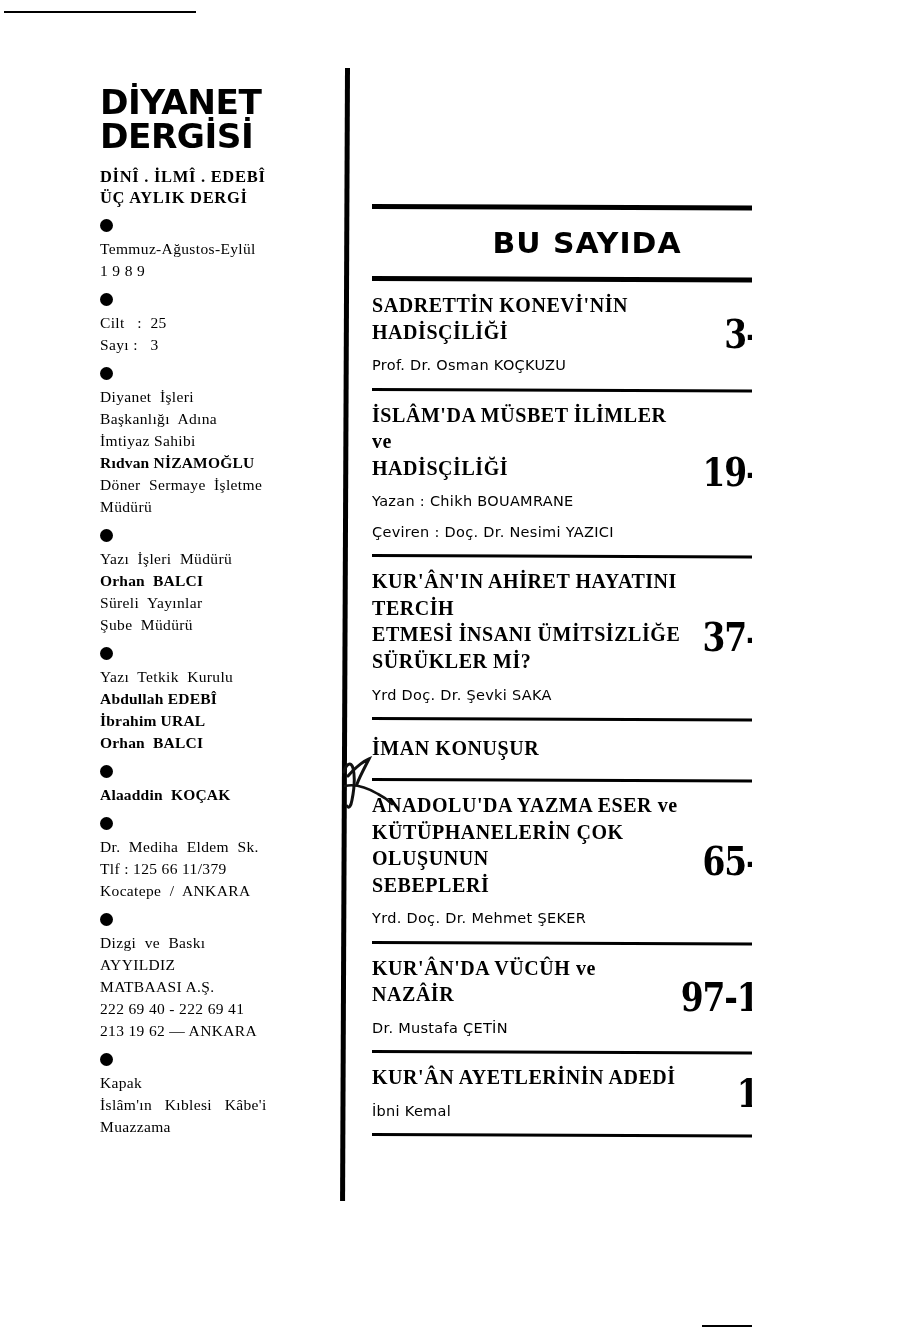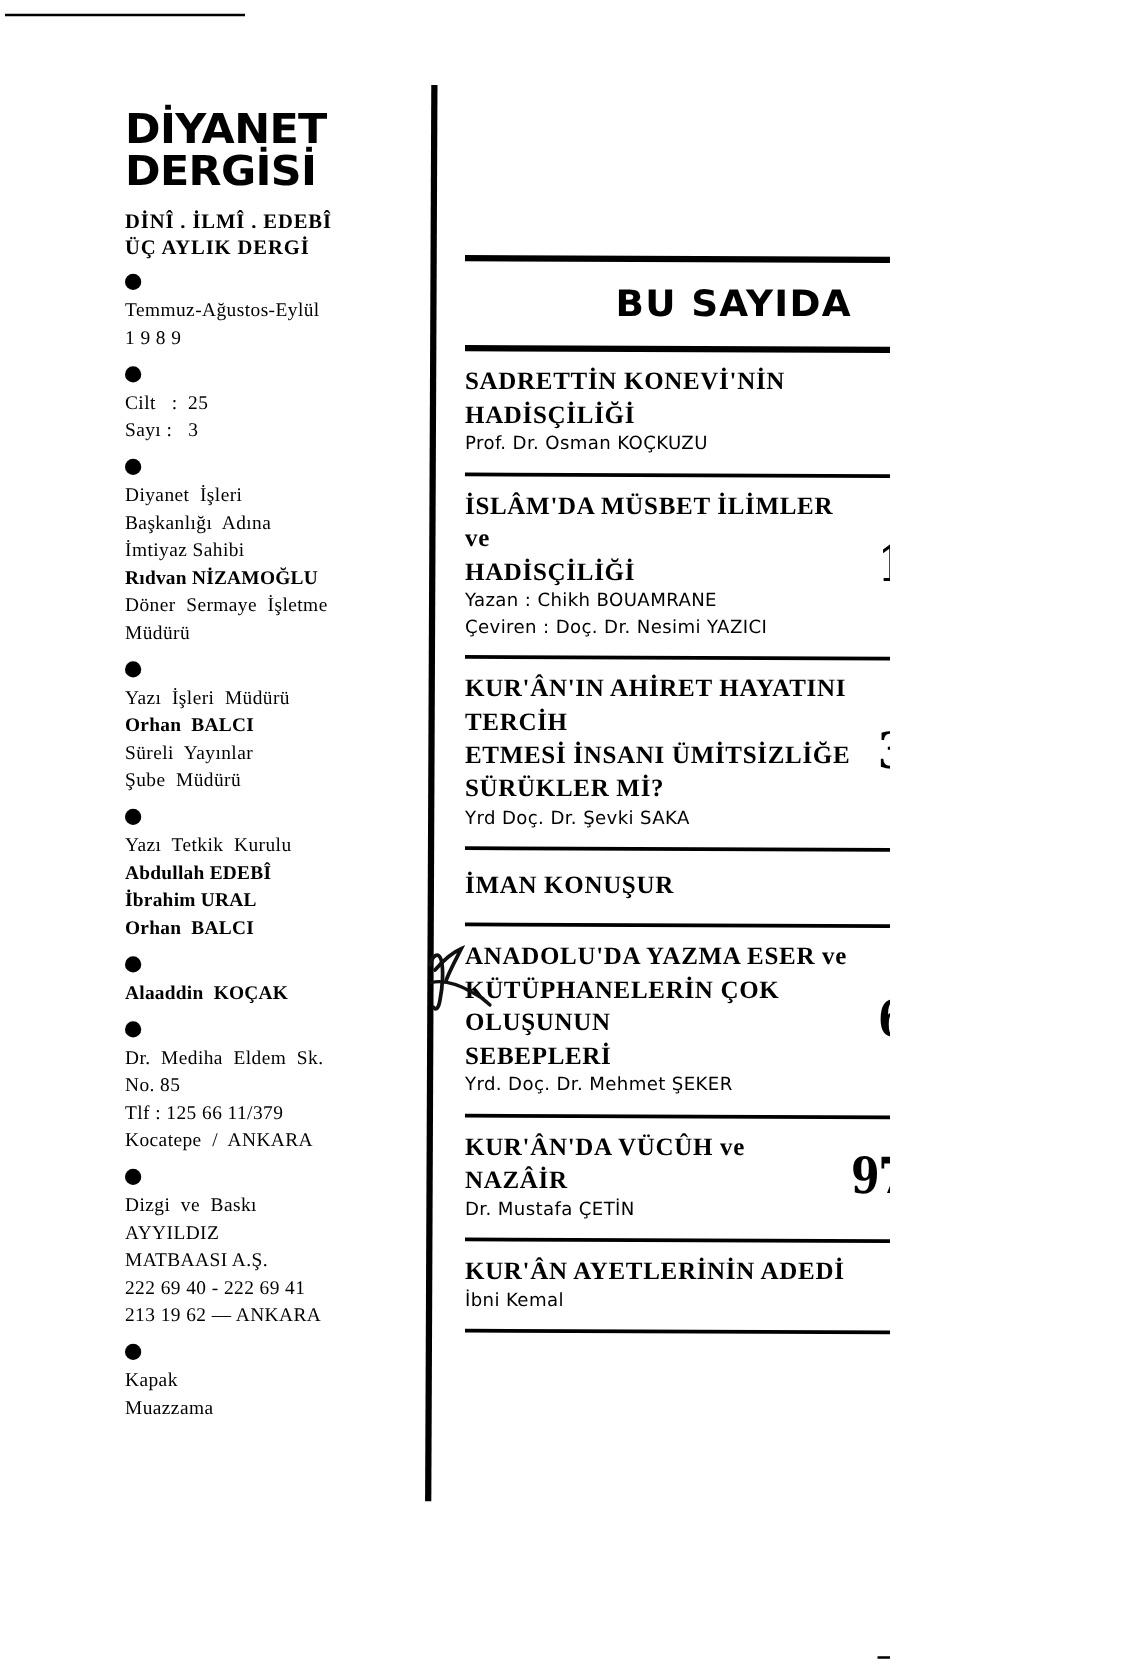"DİYANET" .page { padding-left: none -> 40px }
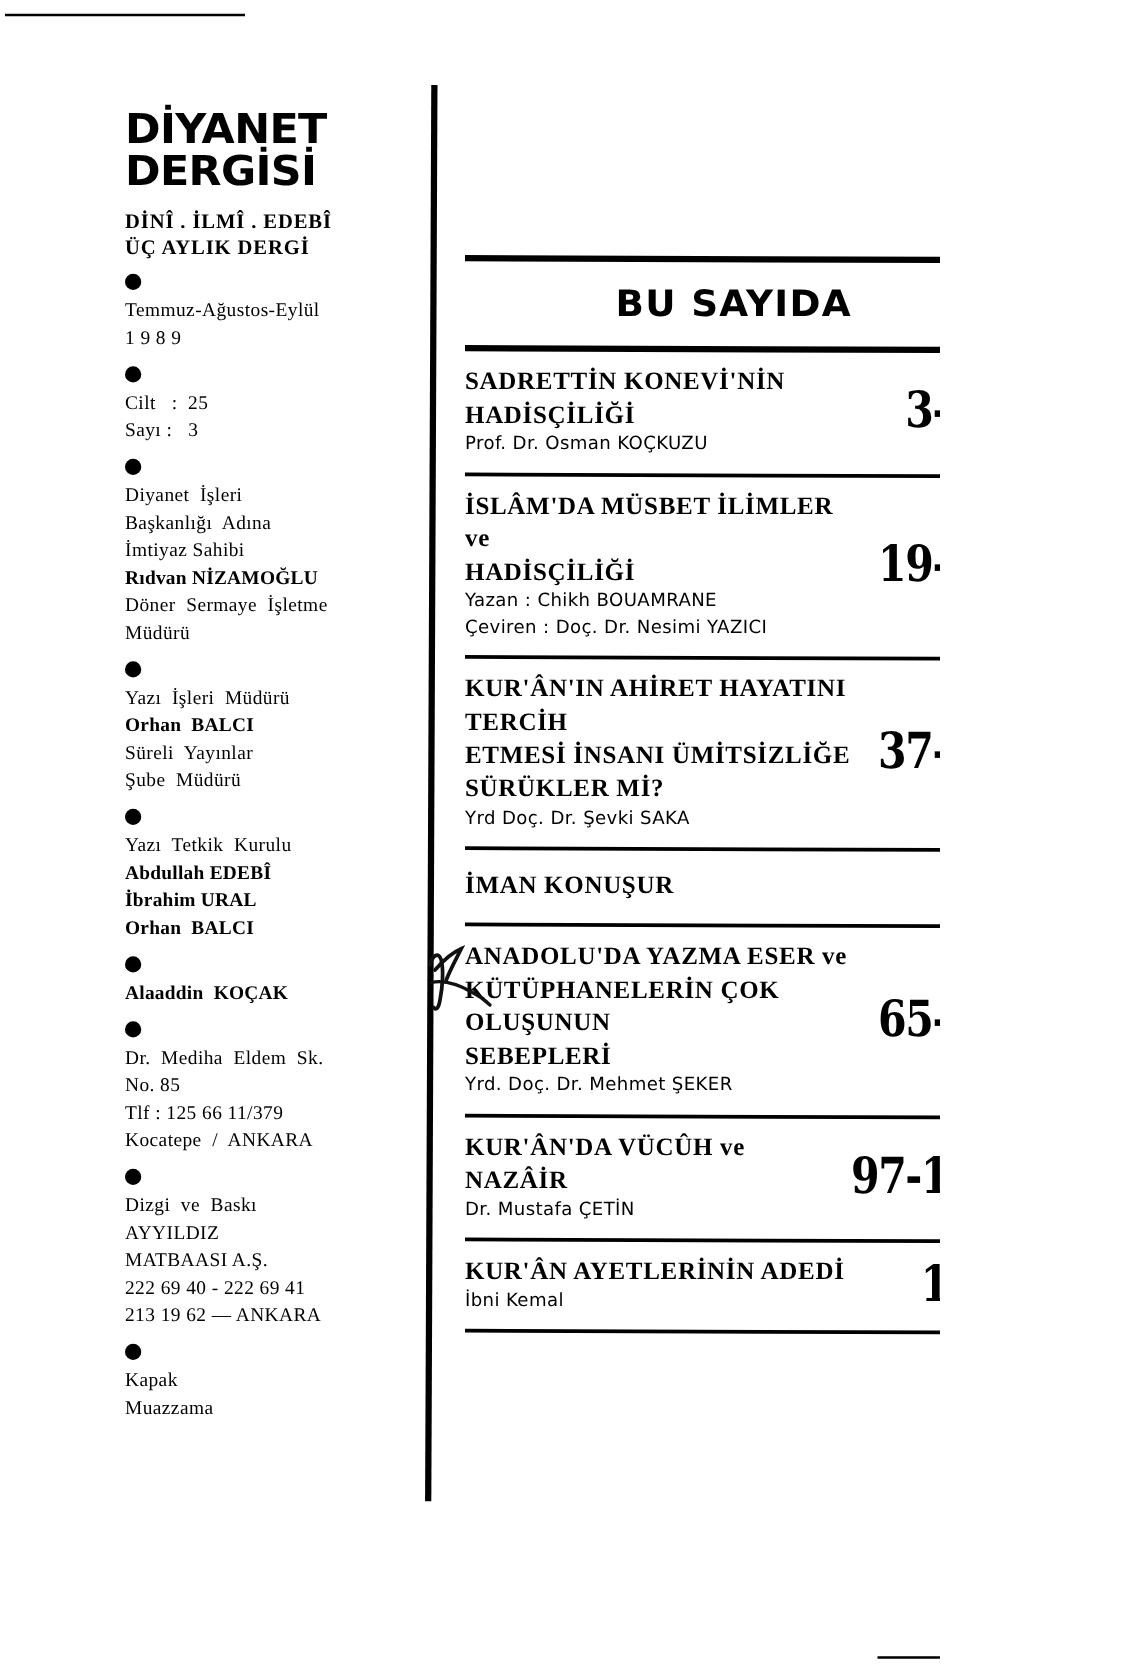"Prof. Dr. Osman KOÇKUZU" .toc-author { margin-top: 1px -> 11px }
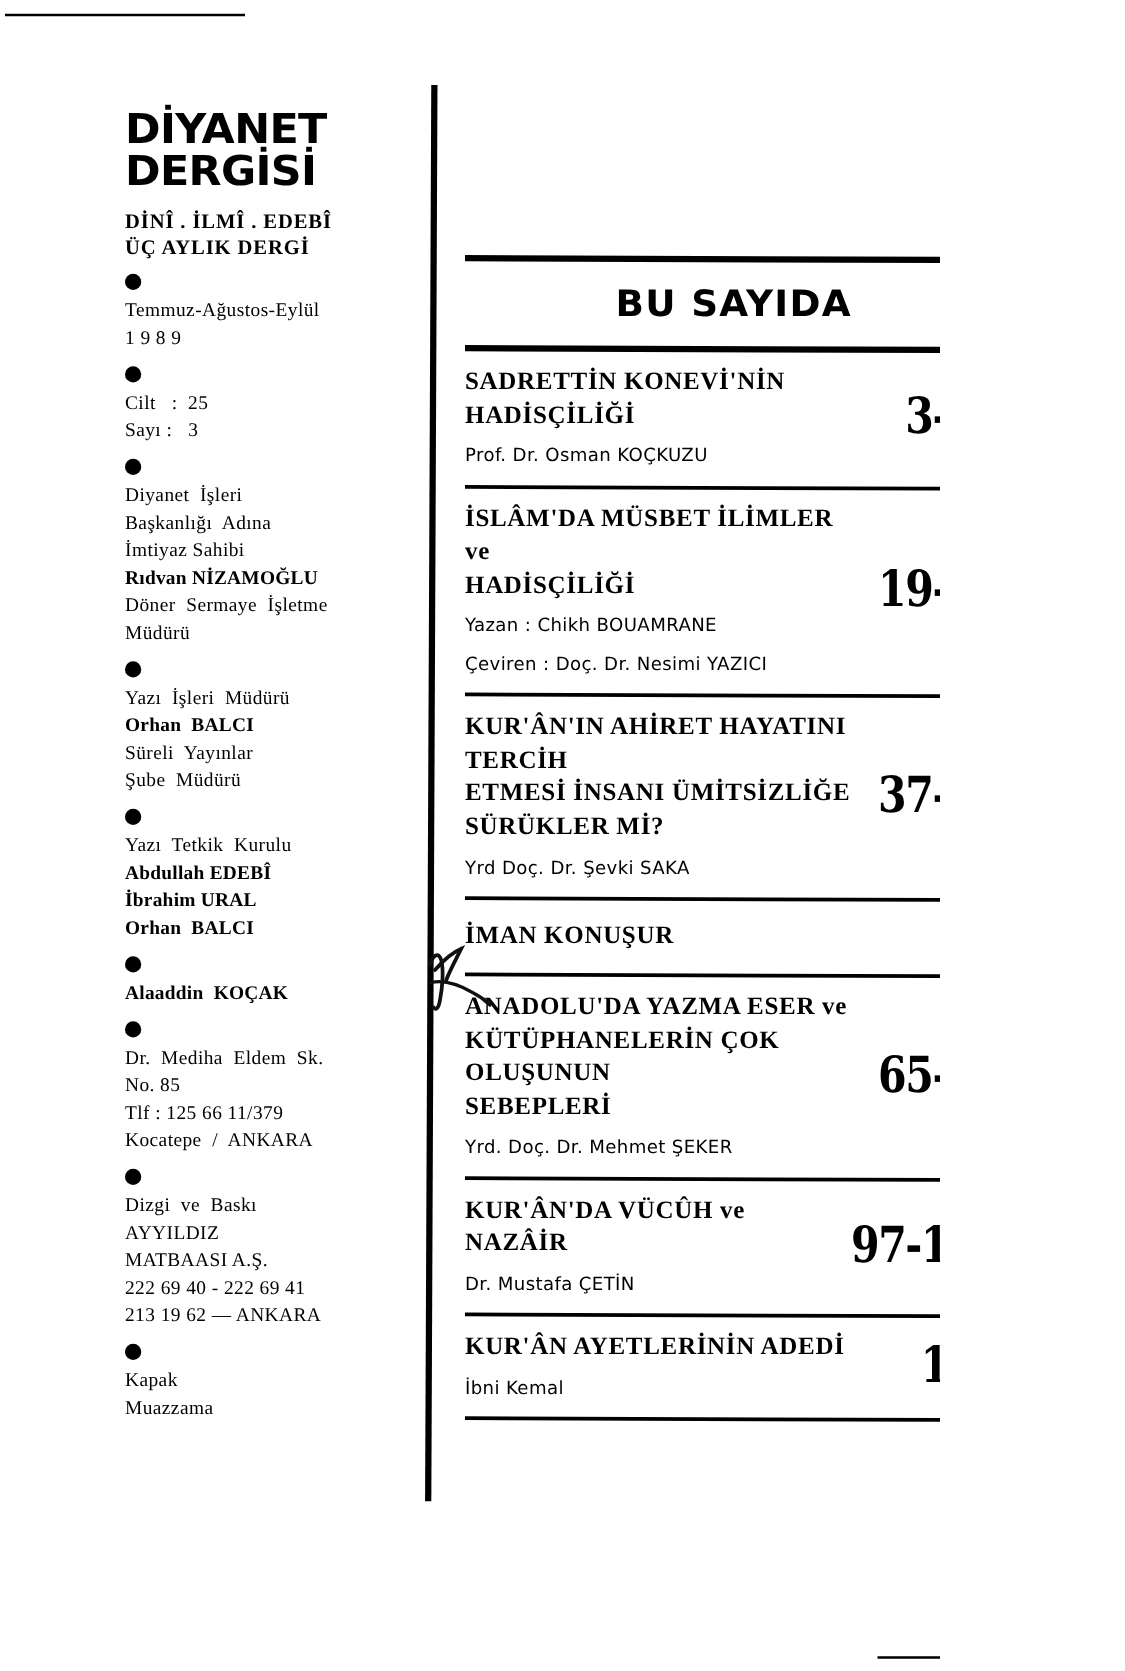"No. 85" div.imprint-line { html: <div>No. 85</div> -> none }
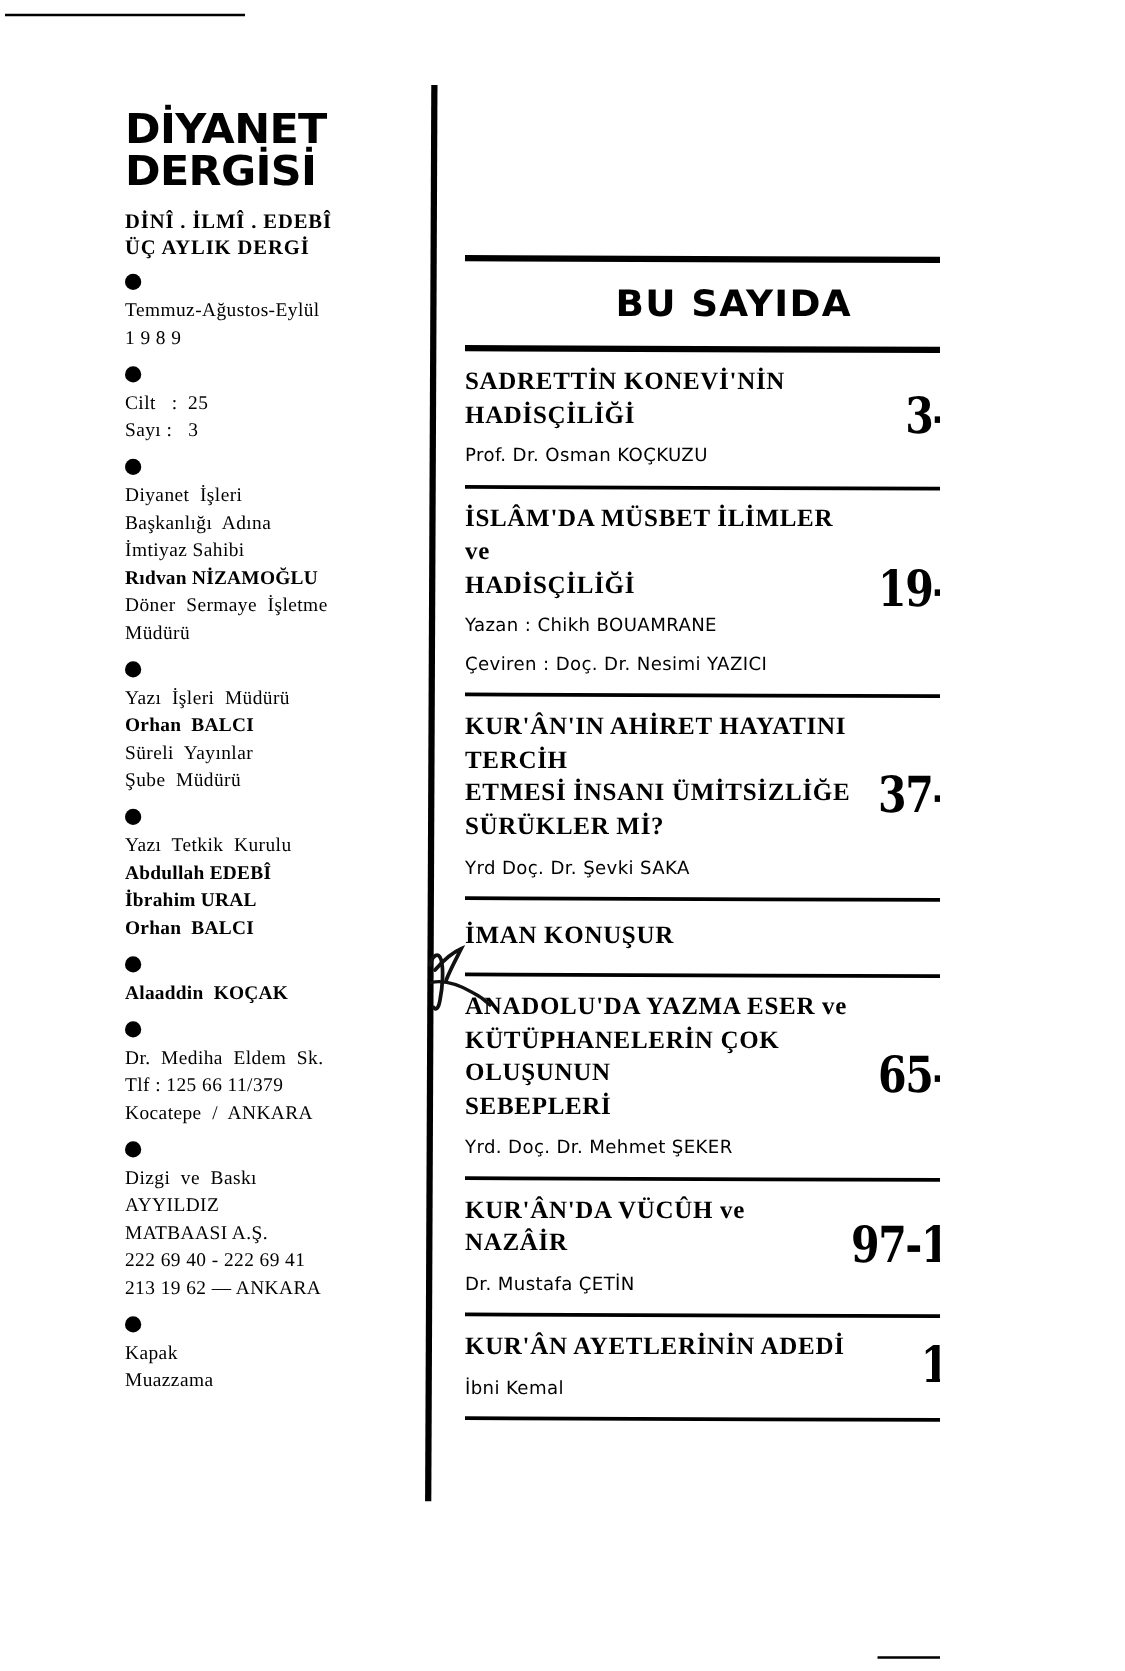"İslâm'ın Kıblesi Kâbe'i" div.imprint-line { html: none -> <div>İslâm'ın Kıblesi Kâbe'i</div> }
